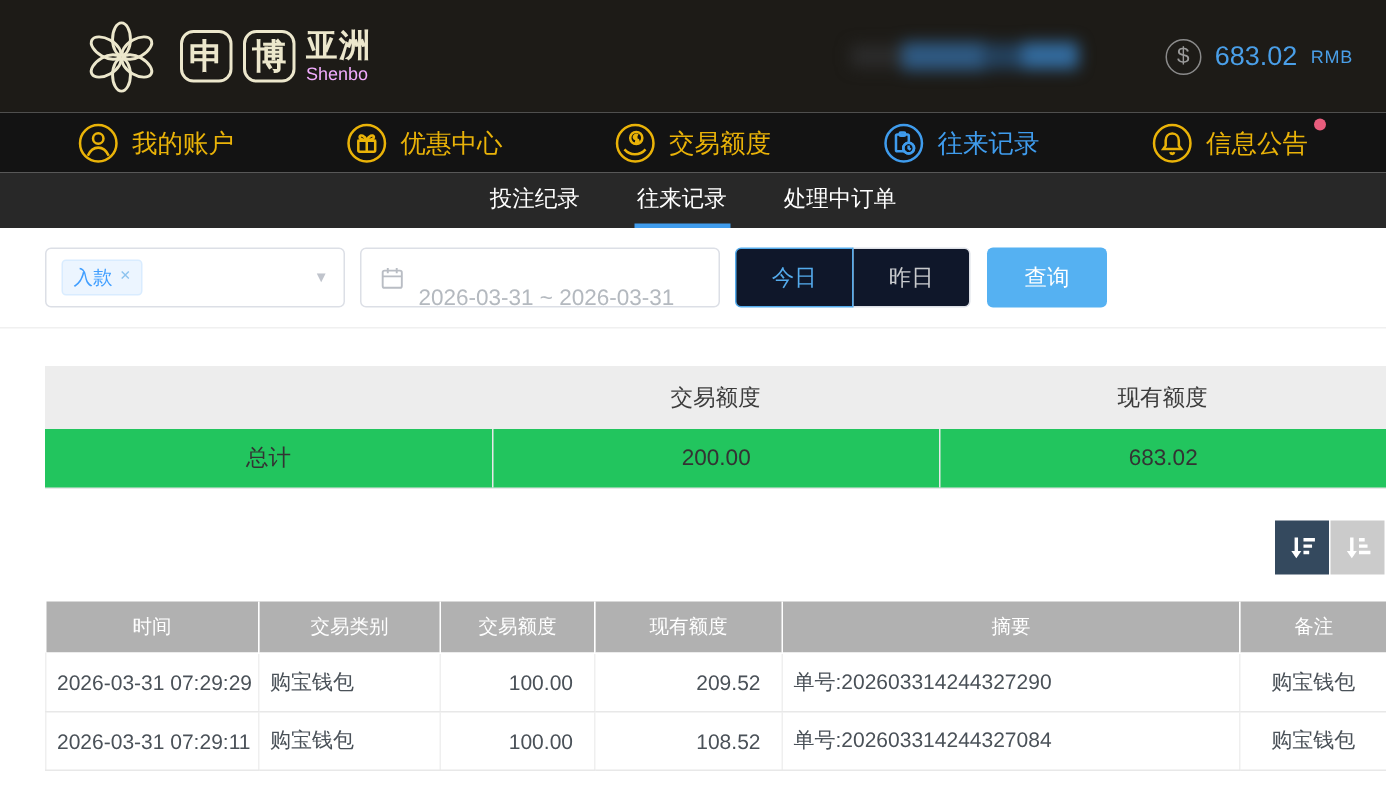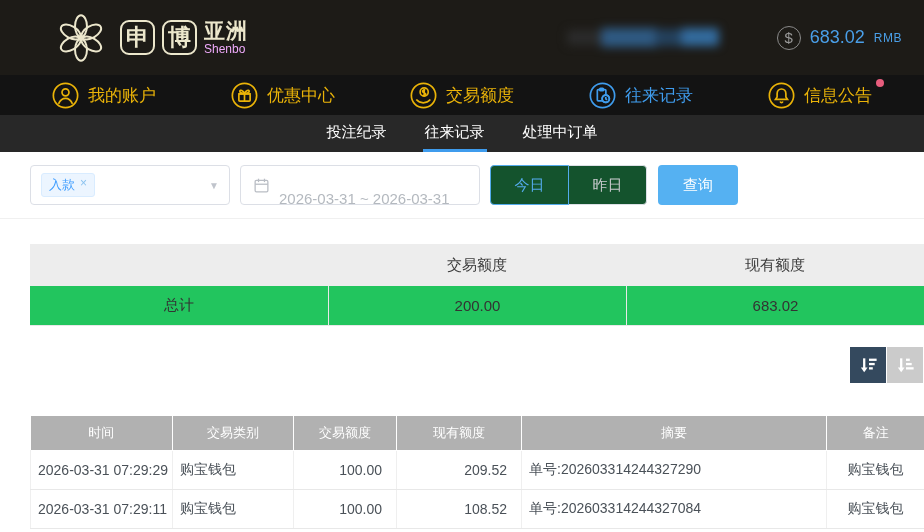"今日" .qbtn { background: #14532d -> #0f172a }
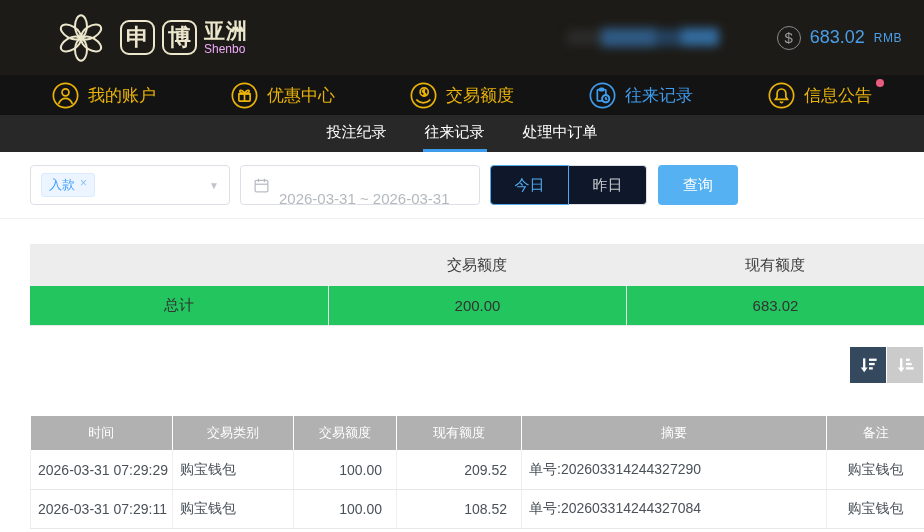"时间" .dtable { margin: 33px 0 0 30px -> 18px 0 0 30px }
